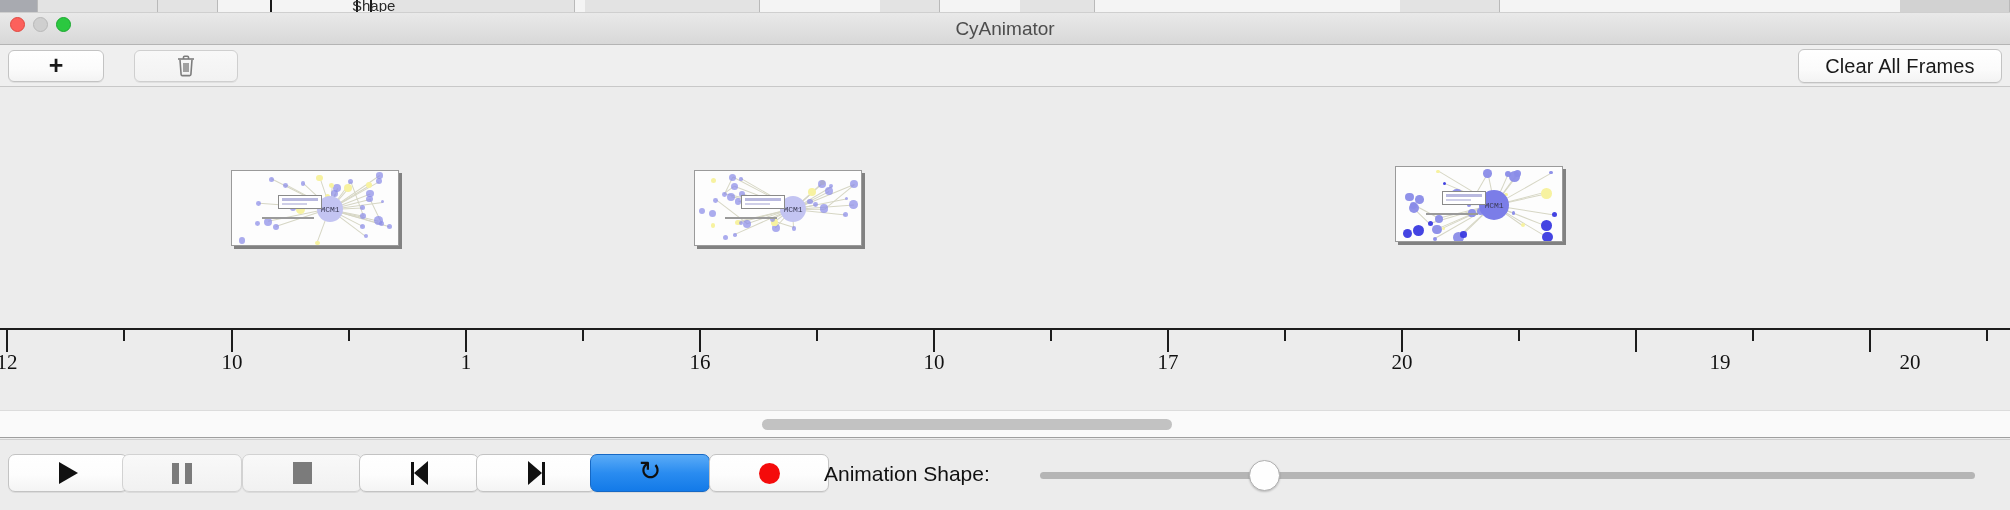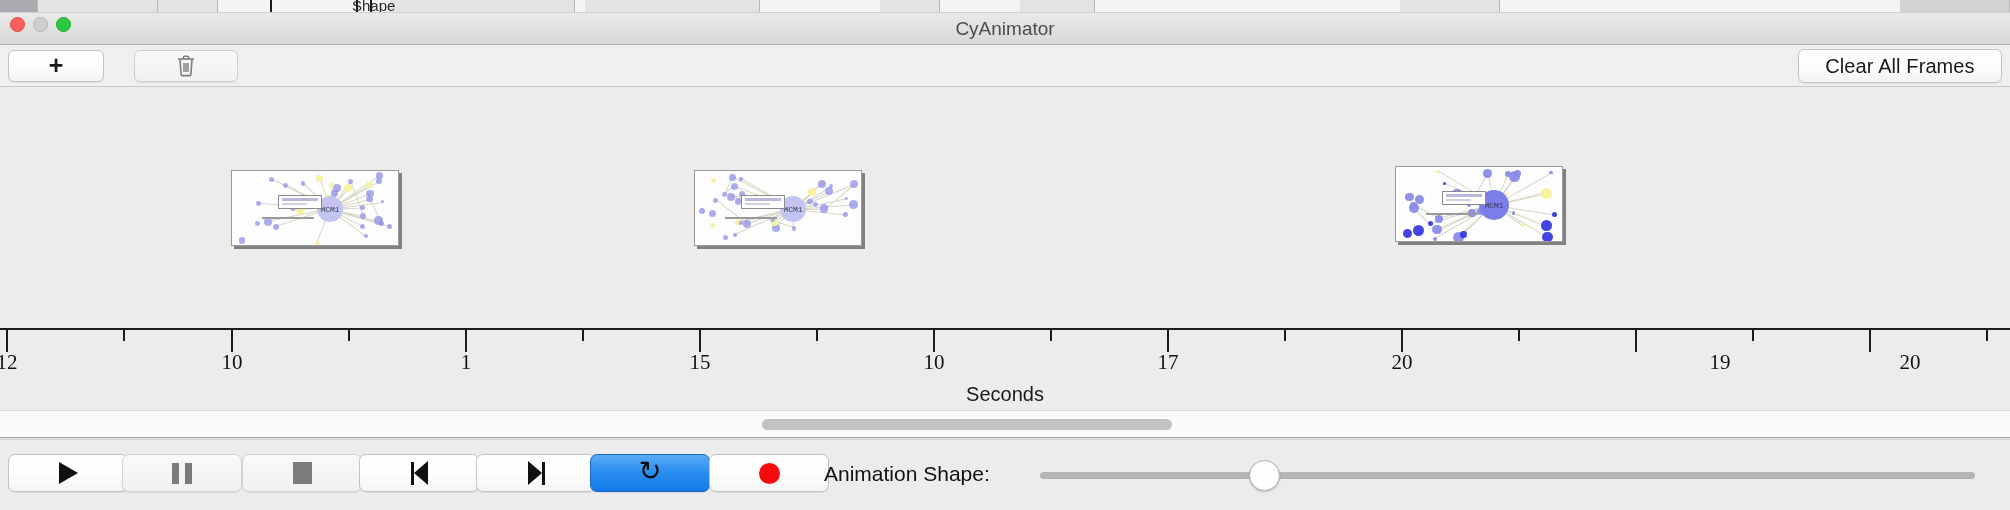"15" div.lbl { text: 15 -> 16 }
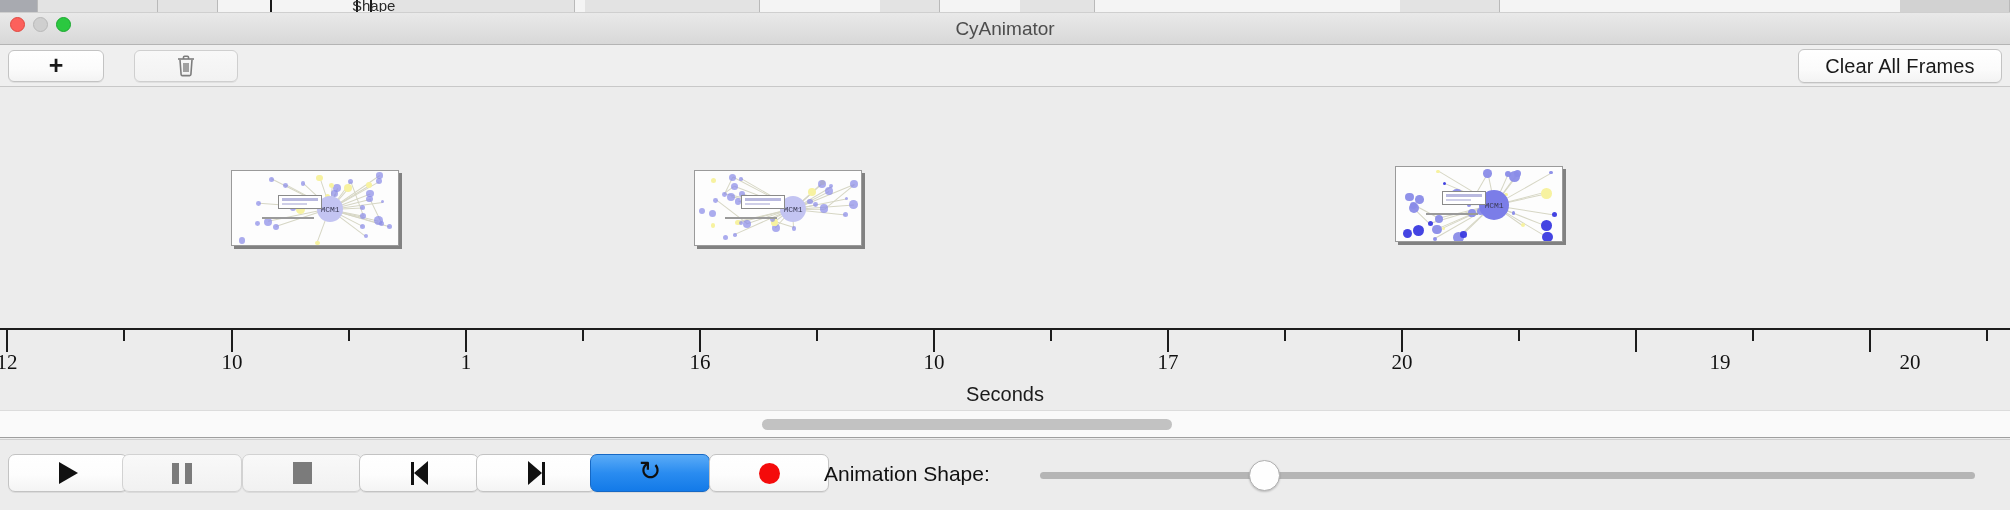"Seconds" div { html: <div>Seconds</div> -> none }
